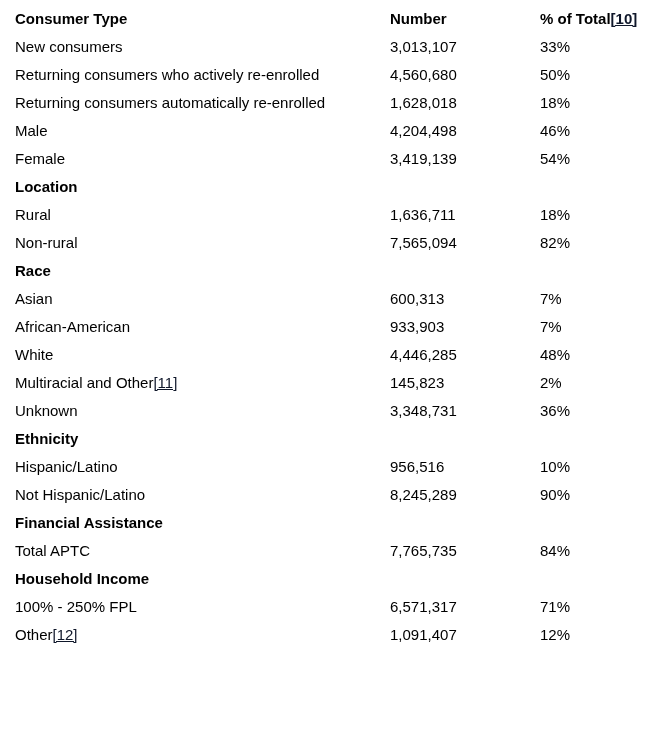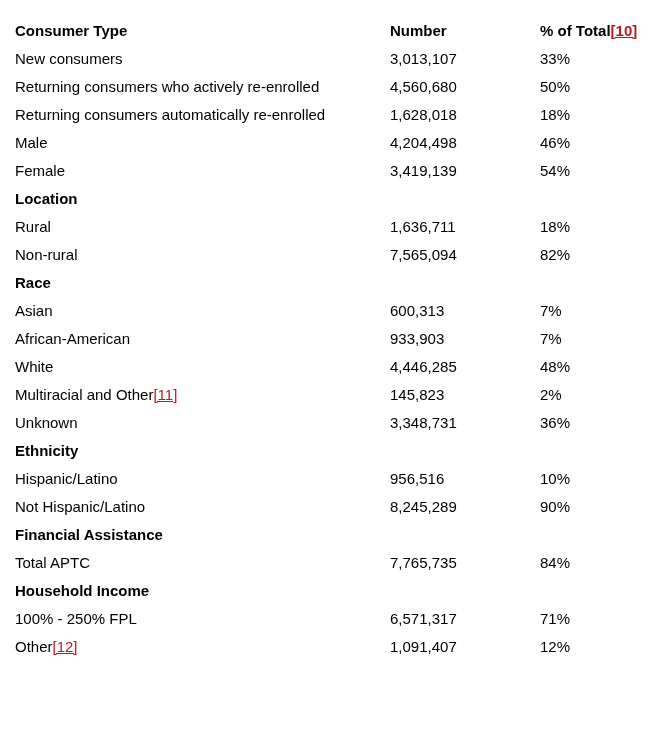"Consumer Type" .page { padding: 16px 0 0 15px -> 4px 0 0 15px }
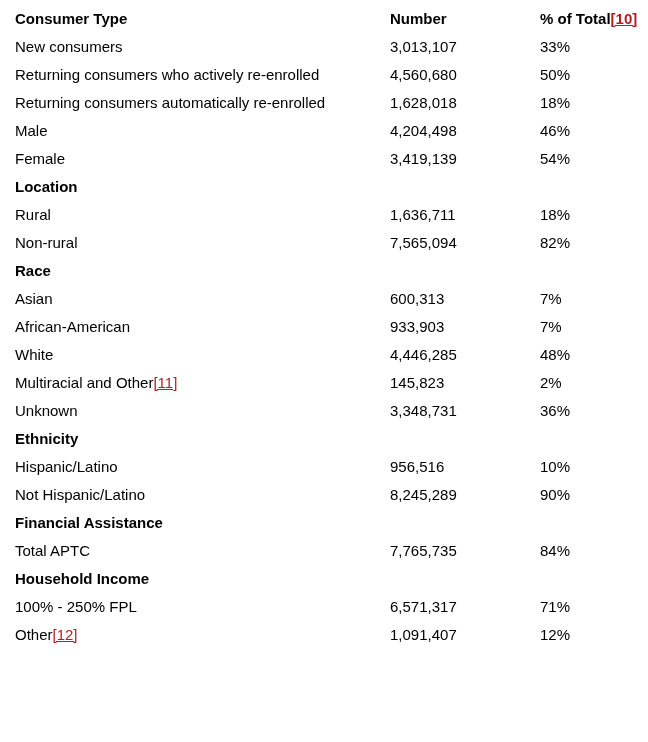"[10]" a.footnote-link { color: #b91c1c -> #0f172a }
